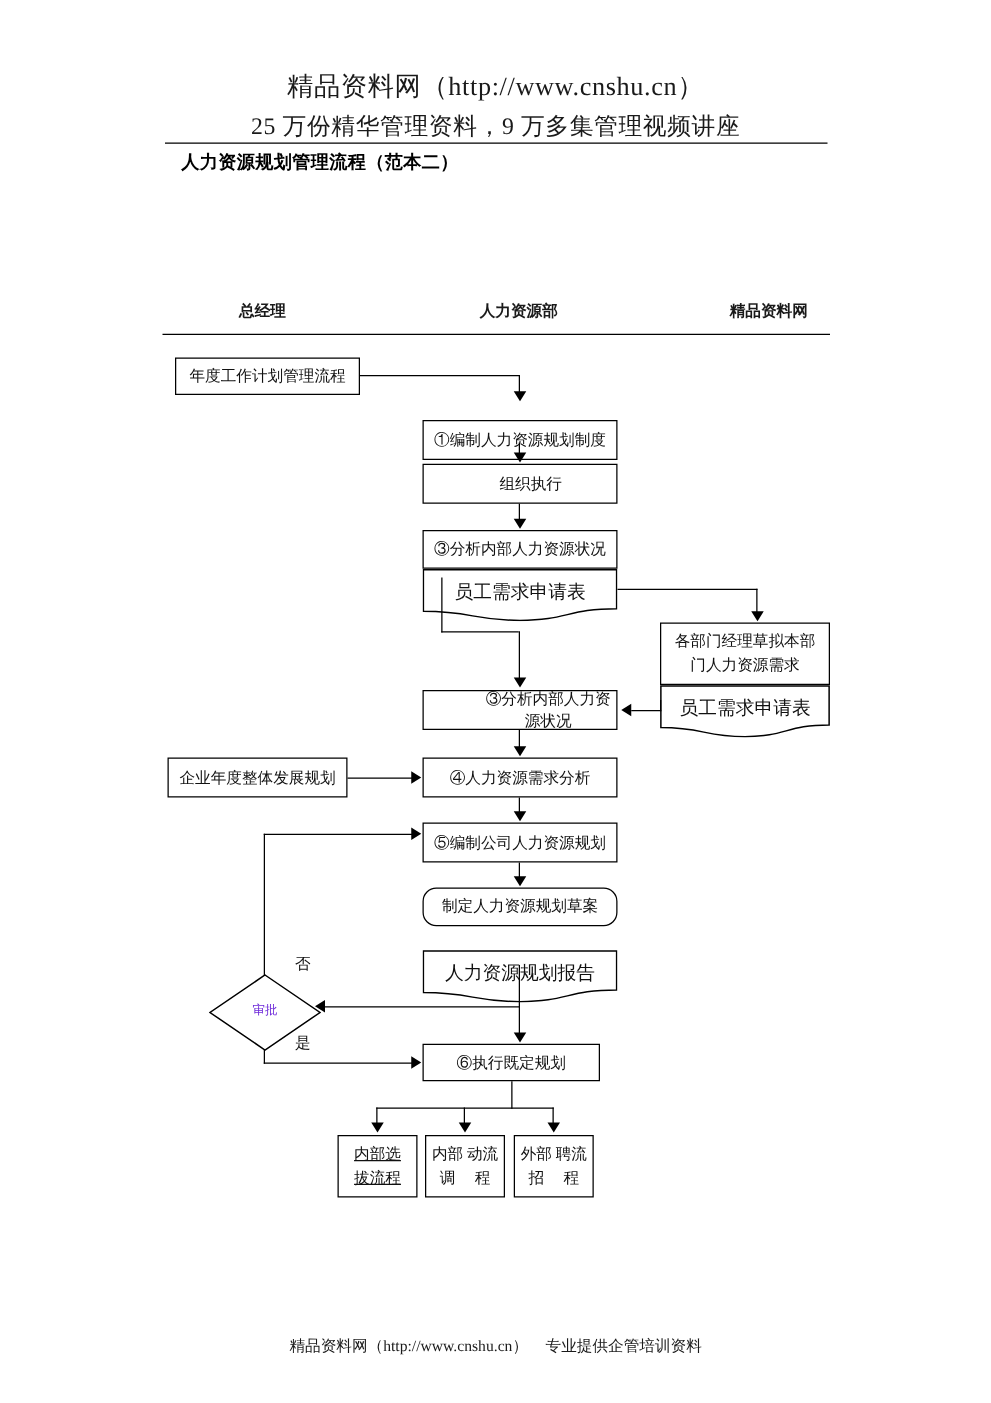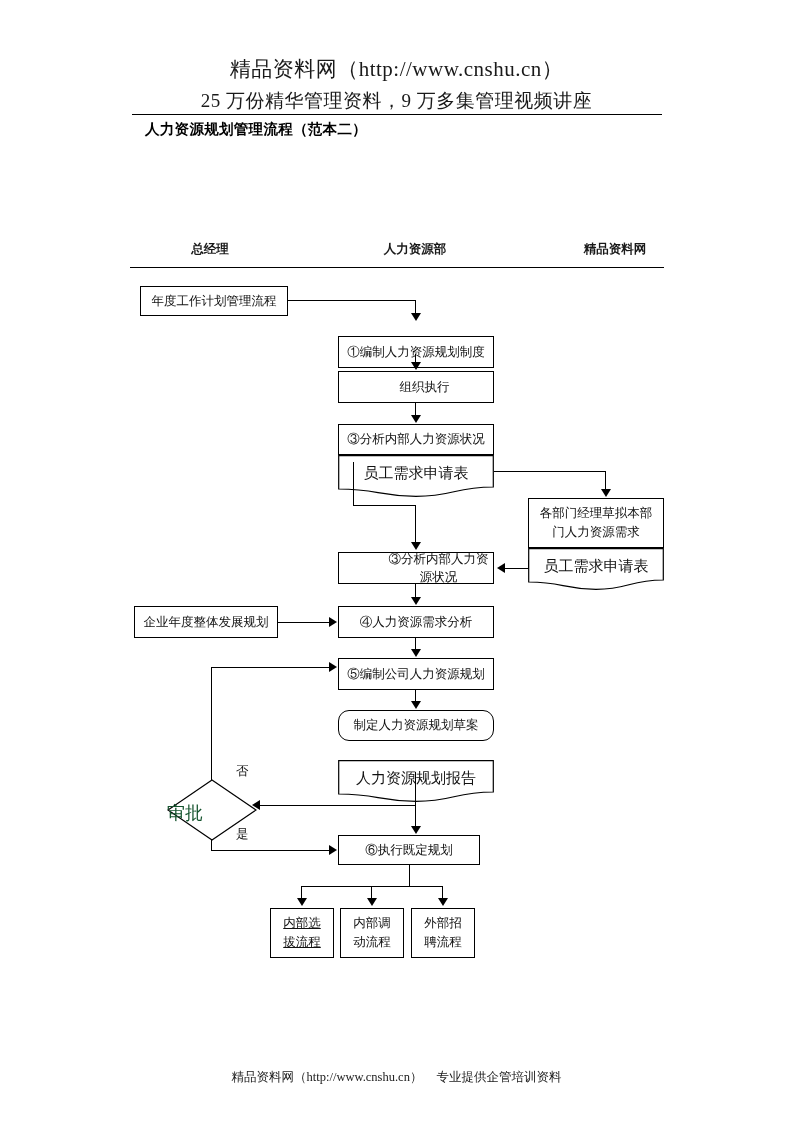"审批" .diamond .dlabel { color: #14532d -> #6d28d9; font-size: 18px -> 10px; text-align: none -> center }
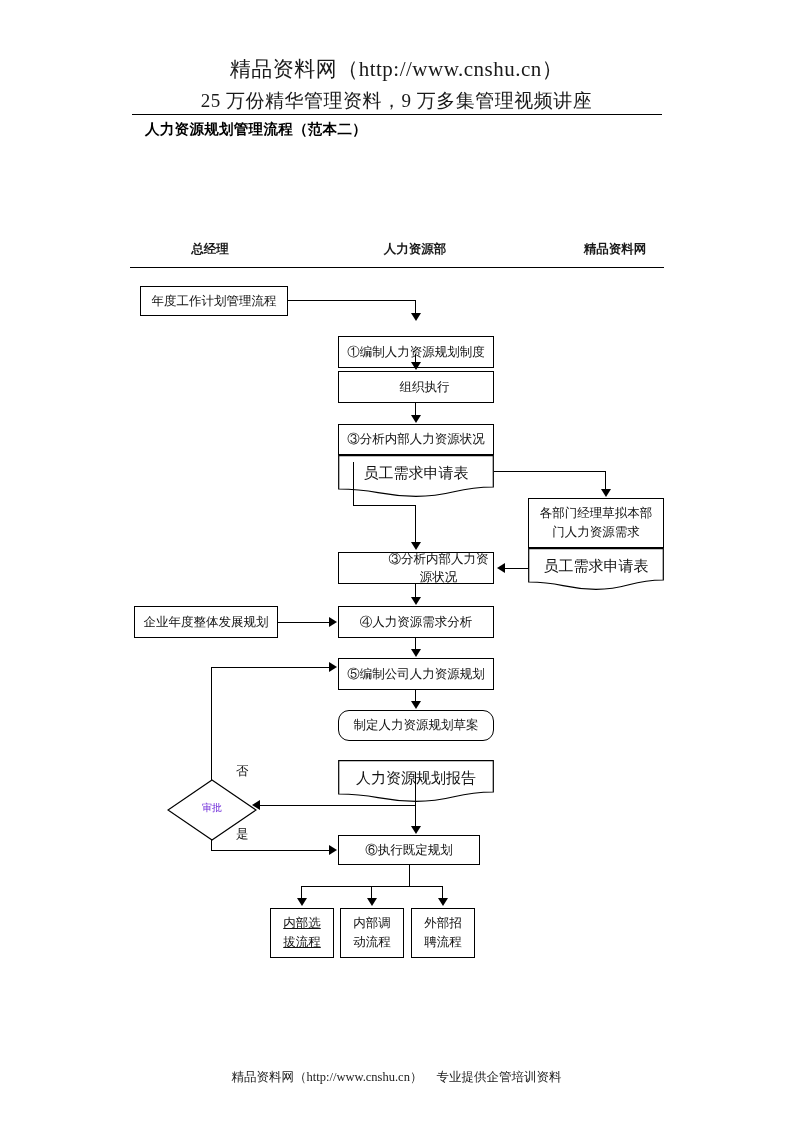"内部调" div.node { flex-direction: column -> row }
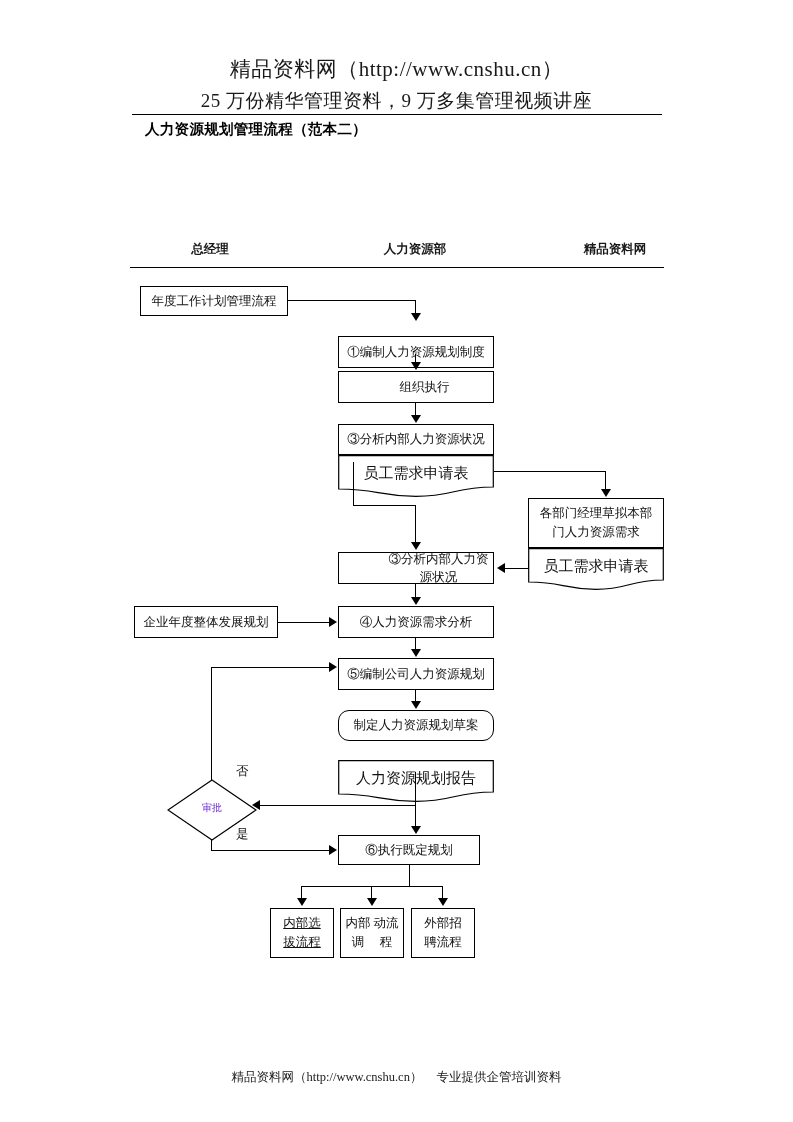"外部招" div.node { flex-direction: column -> row }
